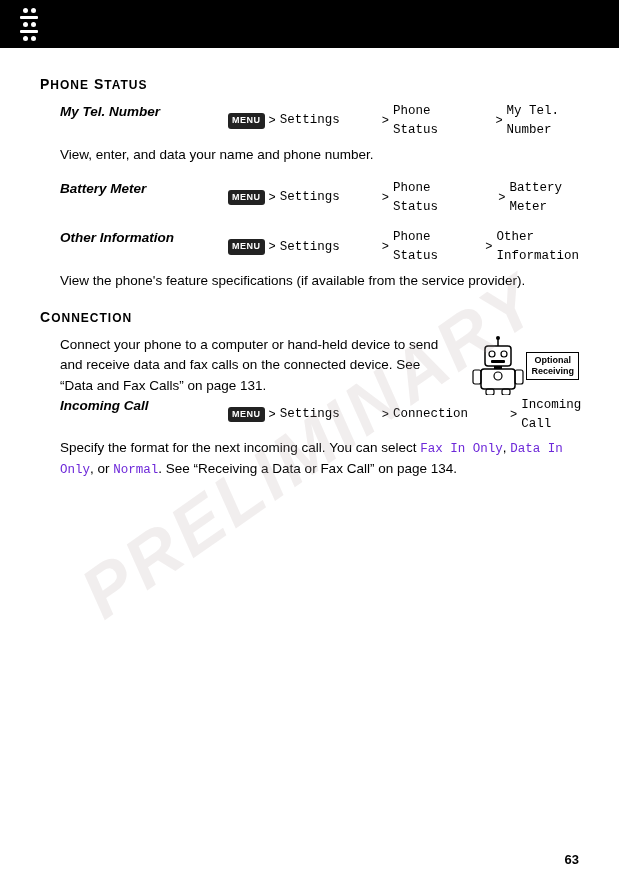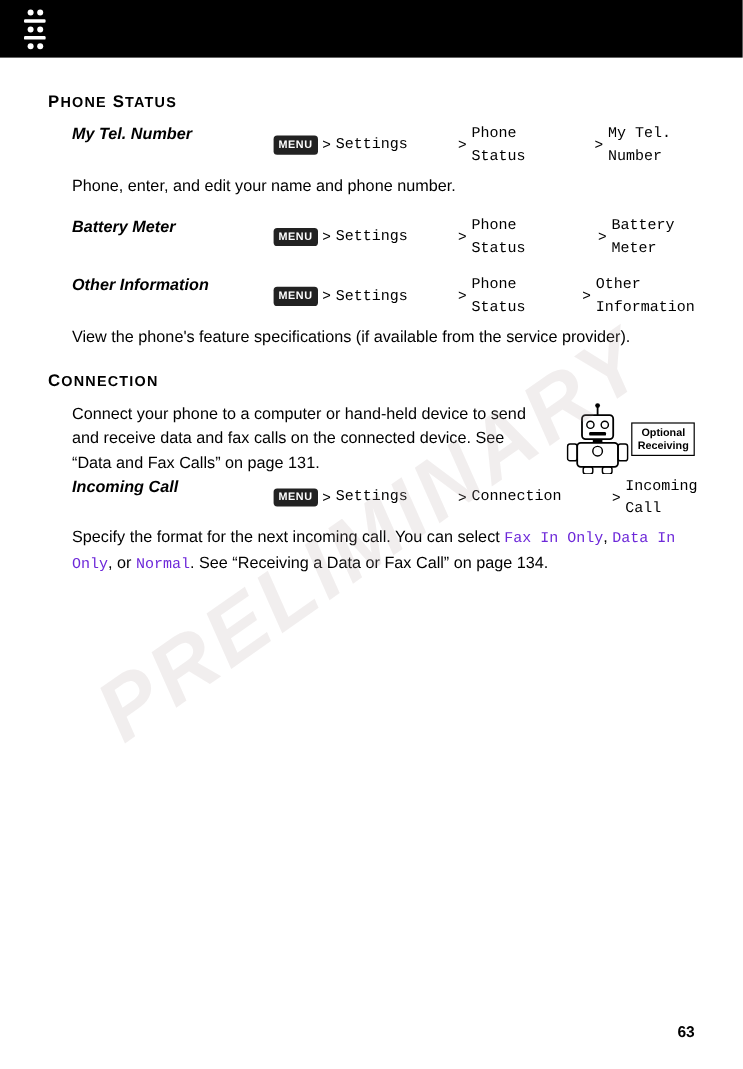"Phone, enter, and edit your" div.description { text: Phone, enter, and edit -> View, enter, and data }
